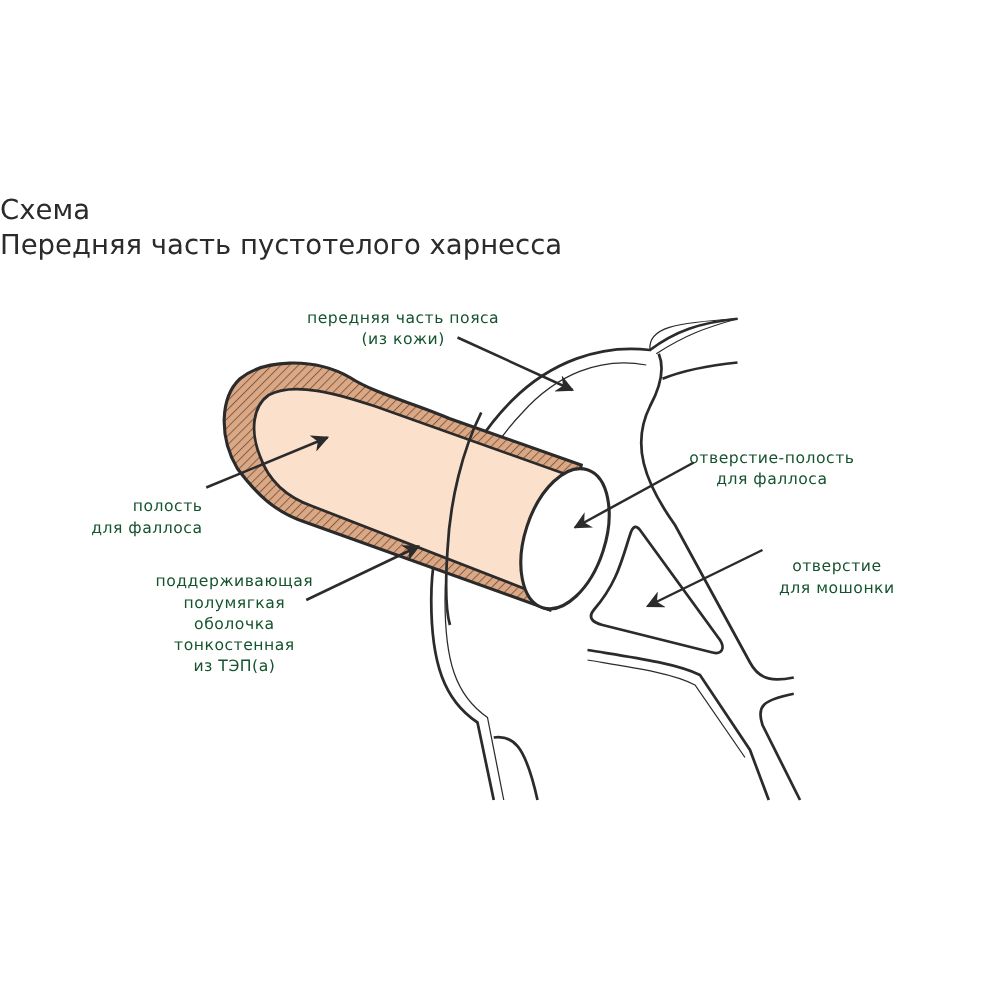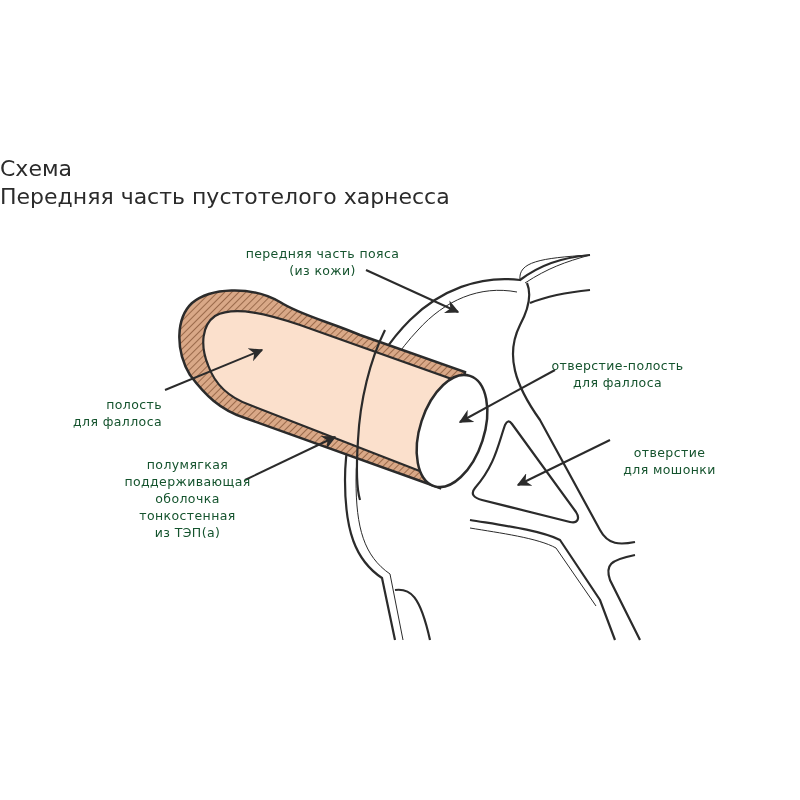"полумягкая" div { order: before "поддерживающая" -> after "поддерживающая" }
